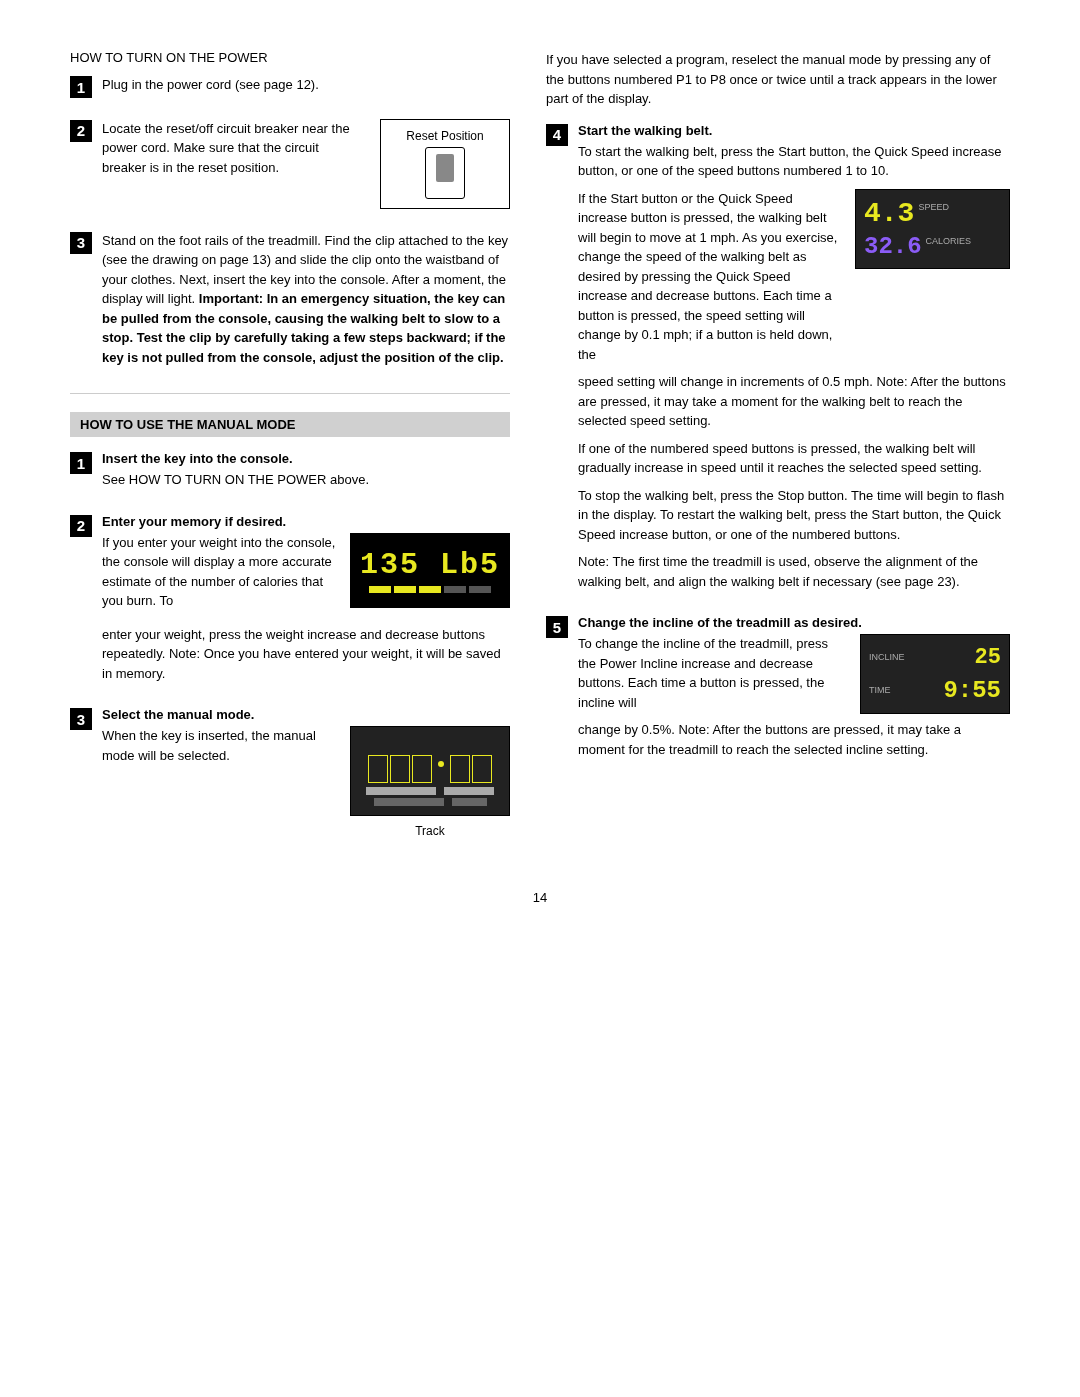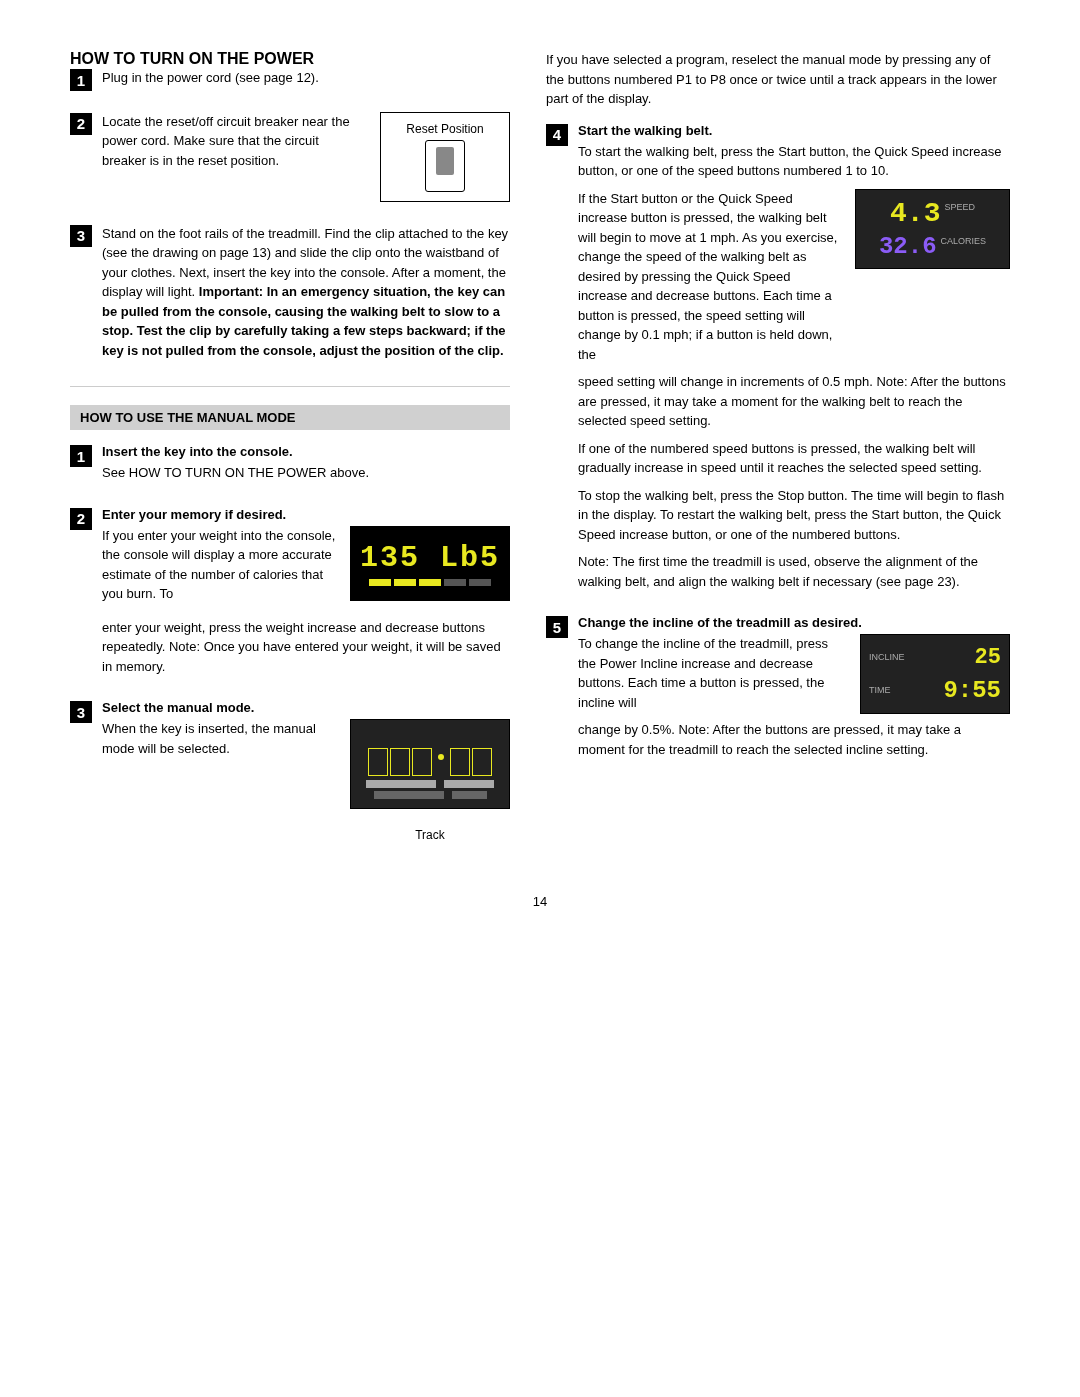"HOW TO TURN ON THE" .bold-header { font-size: 16px -> 13px; font-weight: bold -> normal; margin-bottom: none -> 10px }
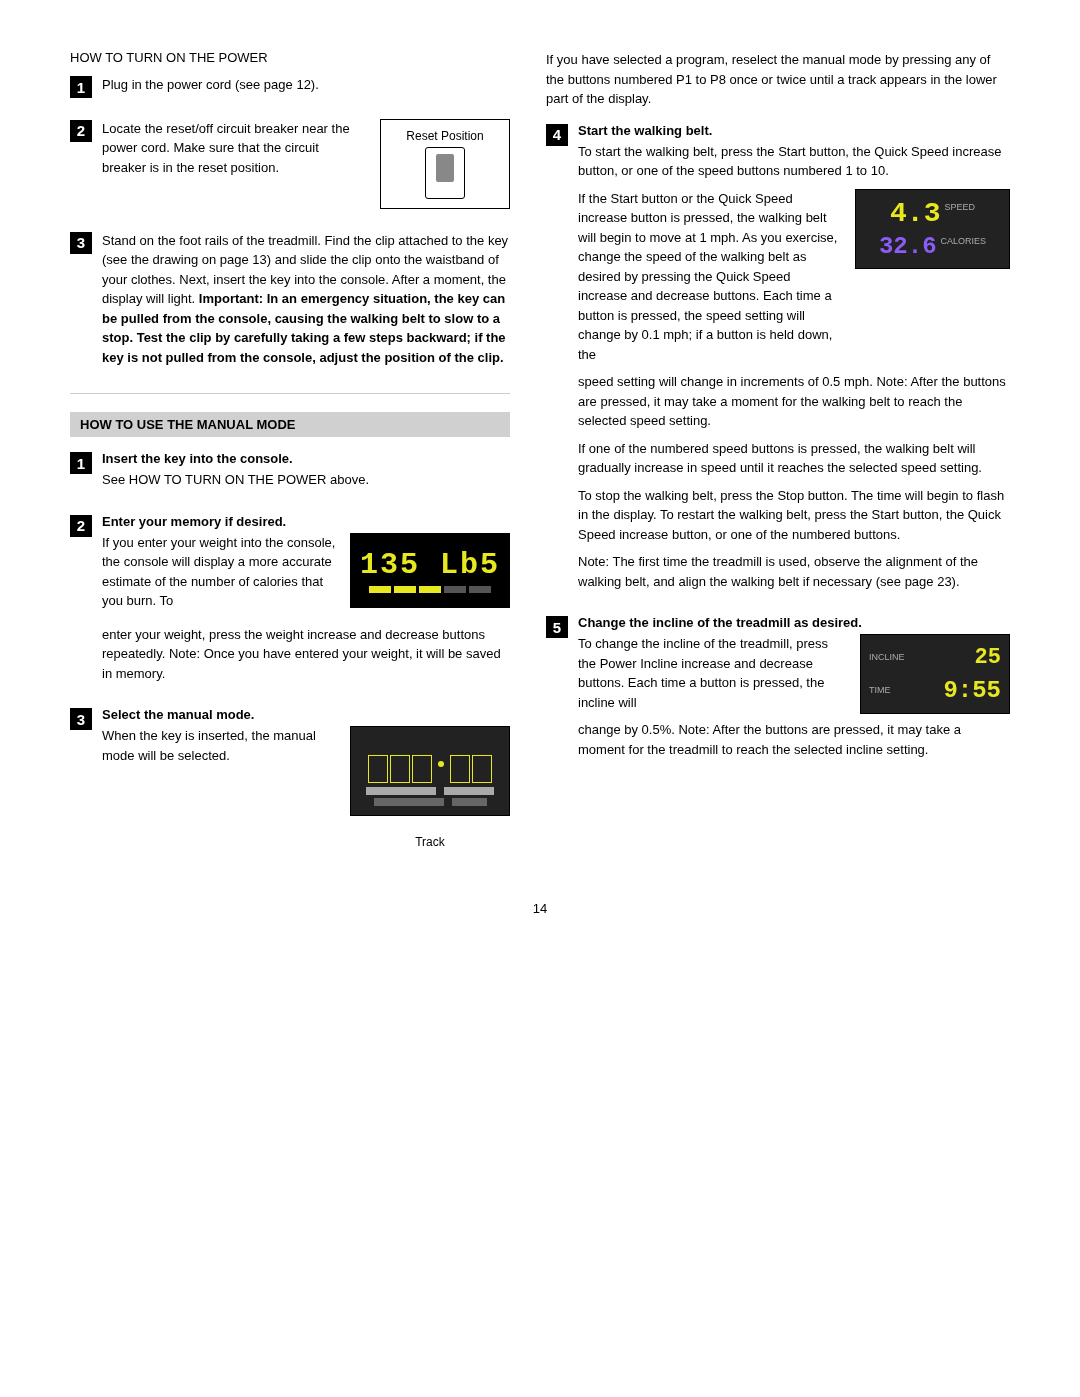"4.3" .speed-row { justify-content: center -> flex-start }
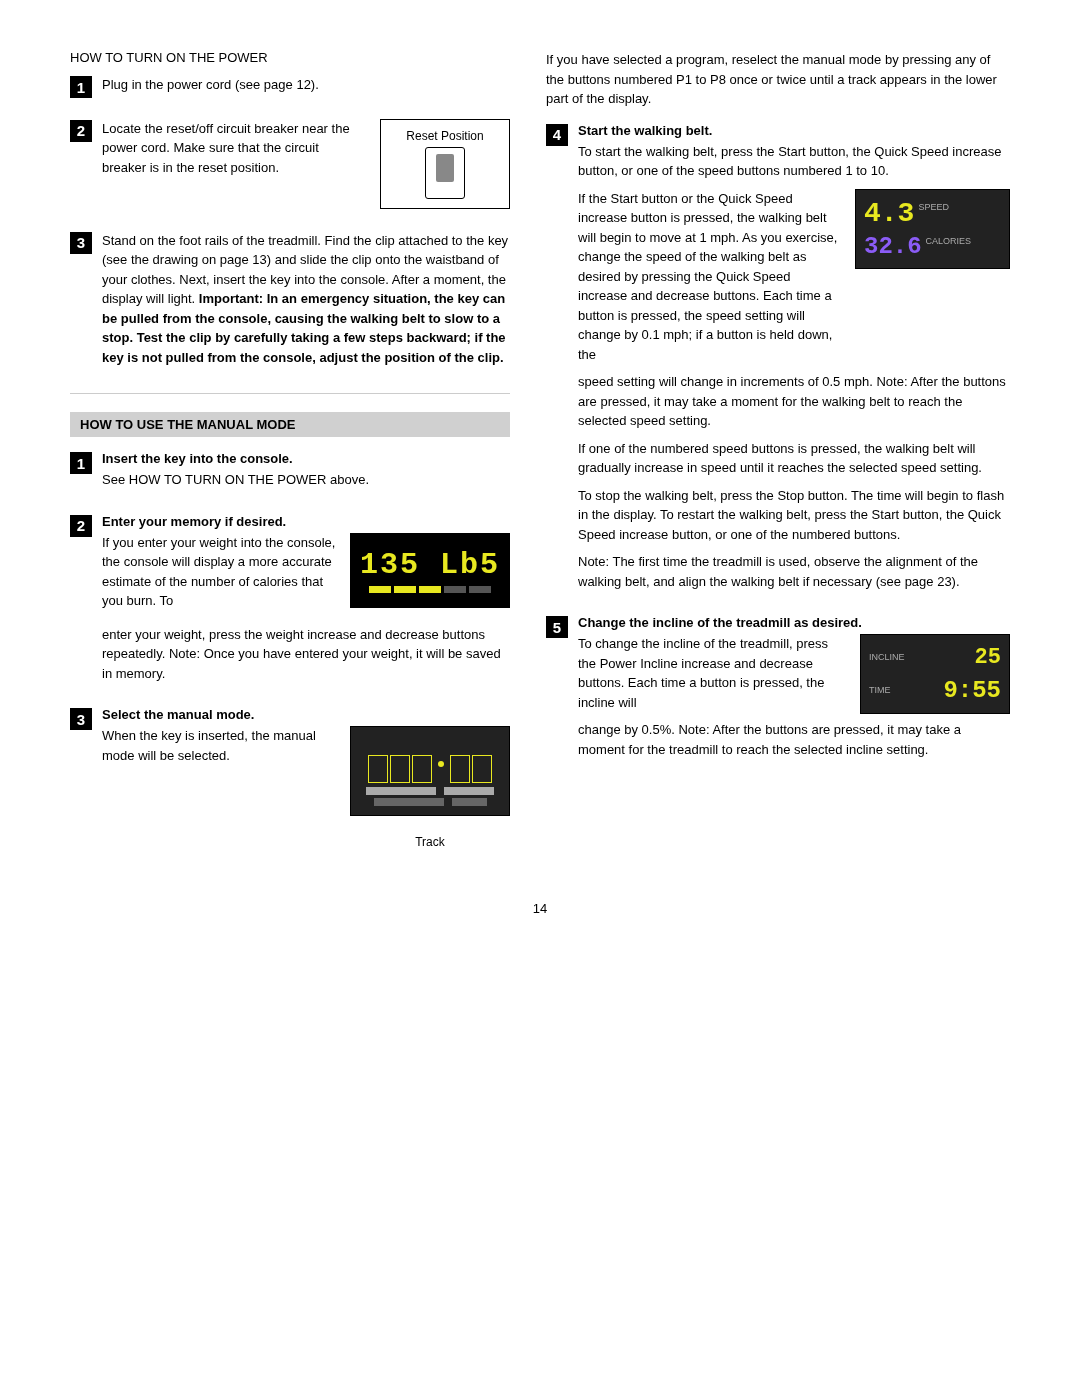"Track" div { margin-top: 19px -> 8px }
